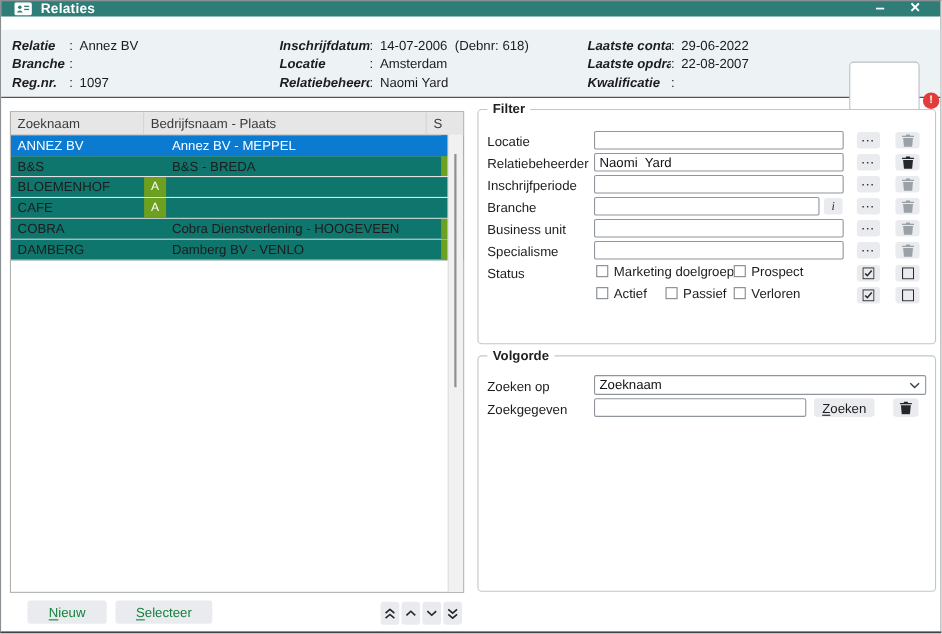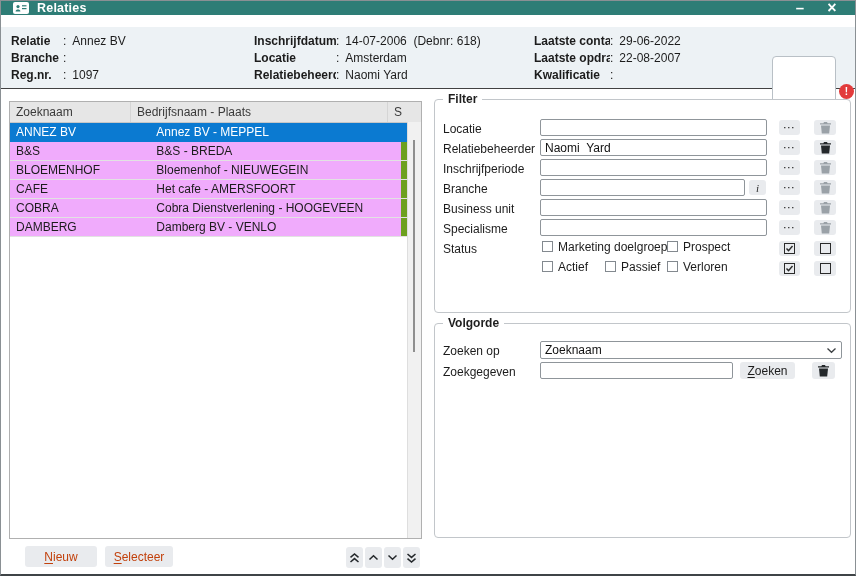"Relatie" .hlabel { font-style: none -> italic }
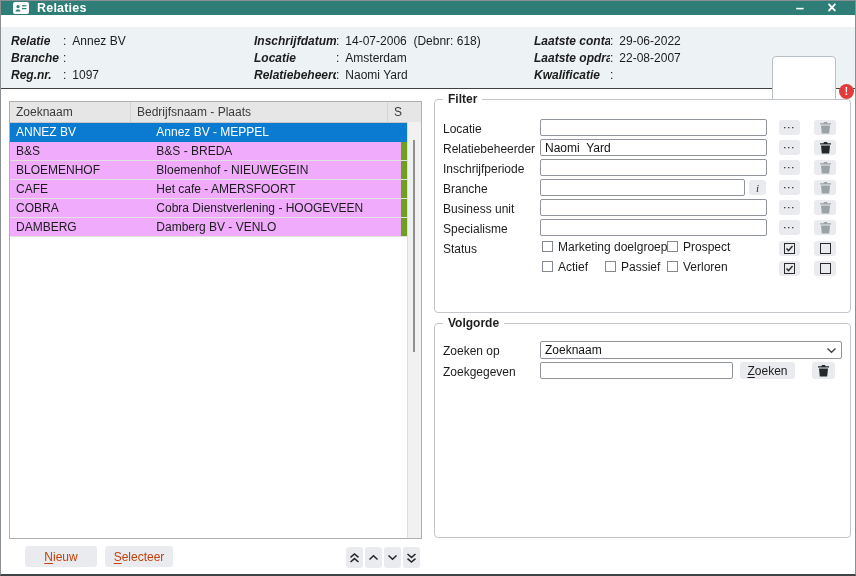"B&S" .trow { background: #f0abfc -> #0f766e }
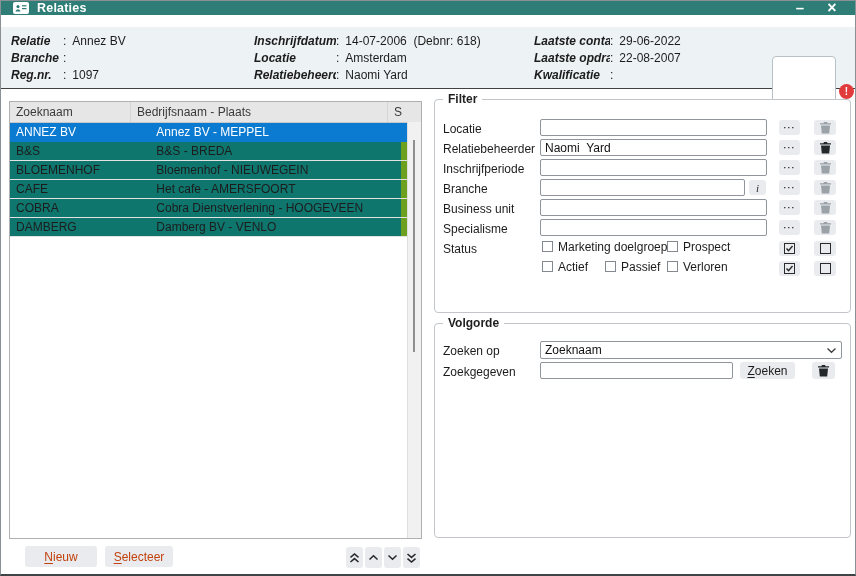"Bloemenhof - NIEUWEGEIN" div.td { html: <div>Bloemenhof - NIEUWEGEIN</div> -> none }
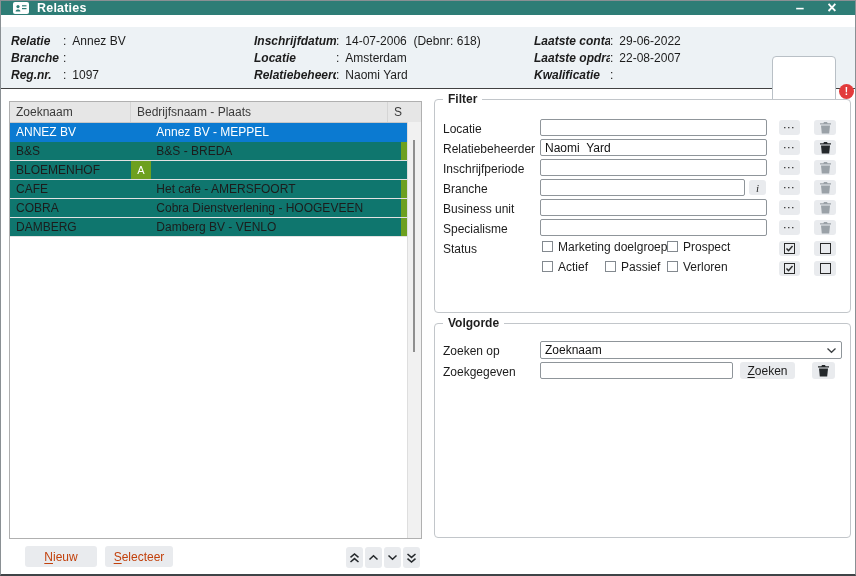"Het cafe - AMERSFOORT" div.td { html: <div>Het cafe - AMERSFOORT</div> -> none }
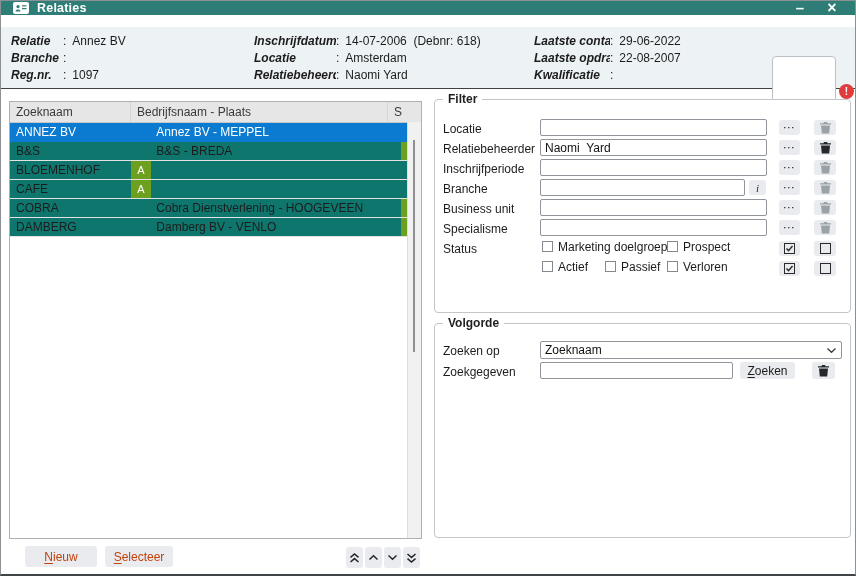"Nieuw" .btn-footer { color: #c2410c -> #15803d }
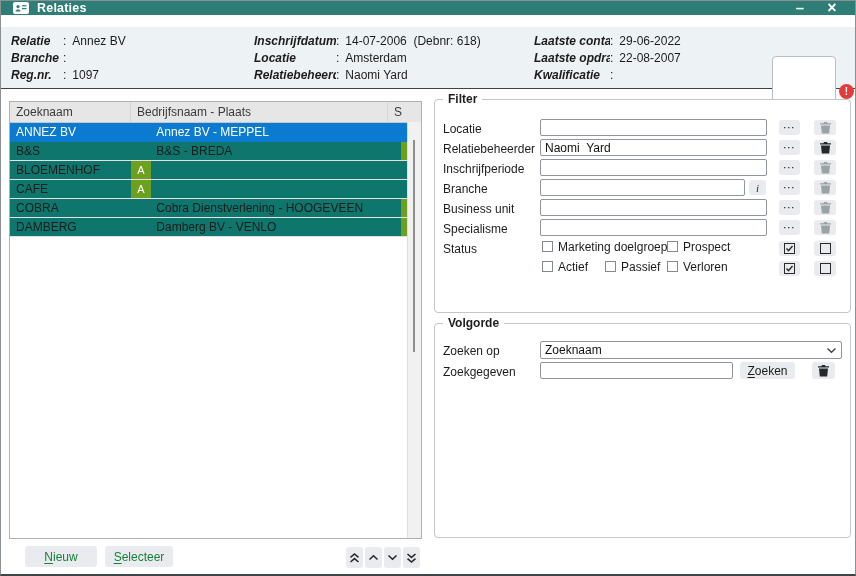"Selecteer" .btn-selecteer { width: 68px -> 88px }
